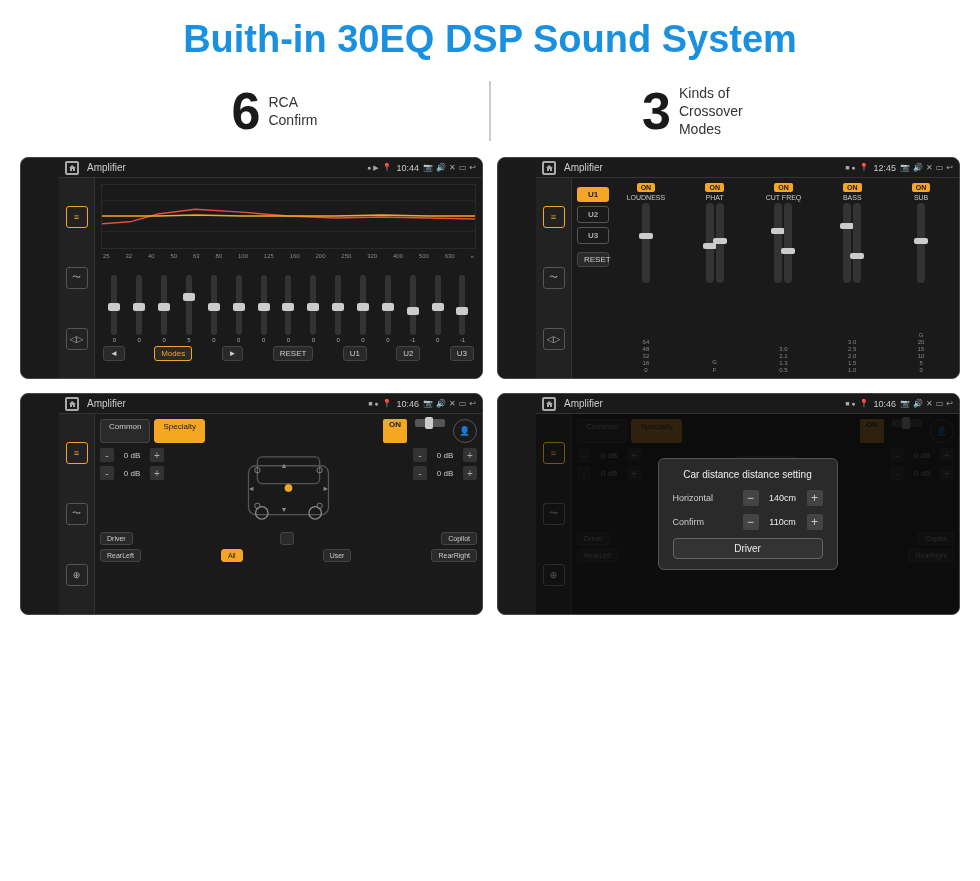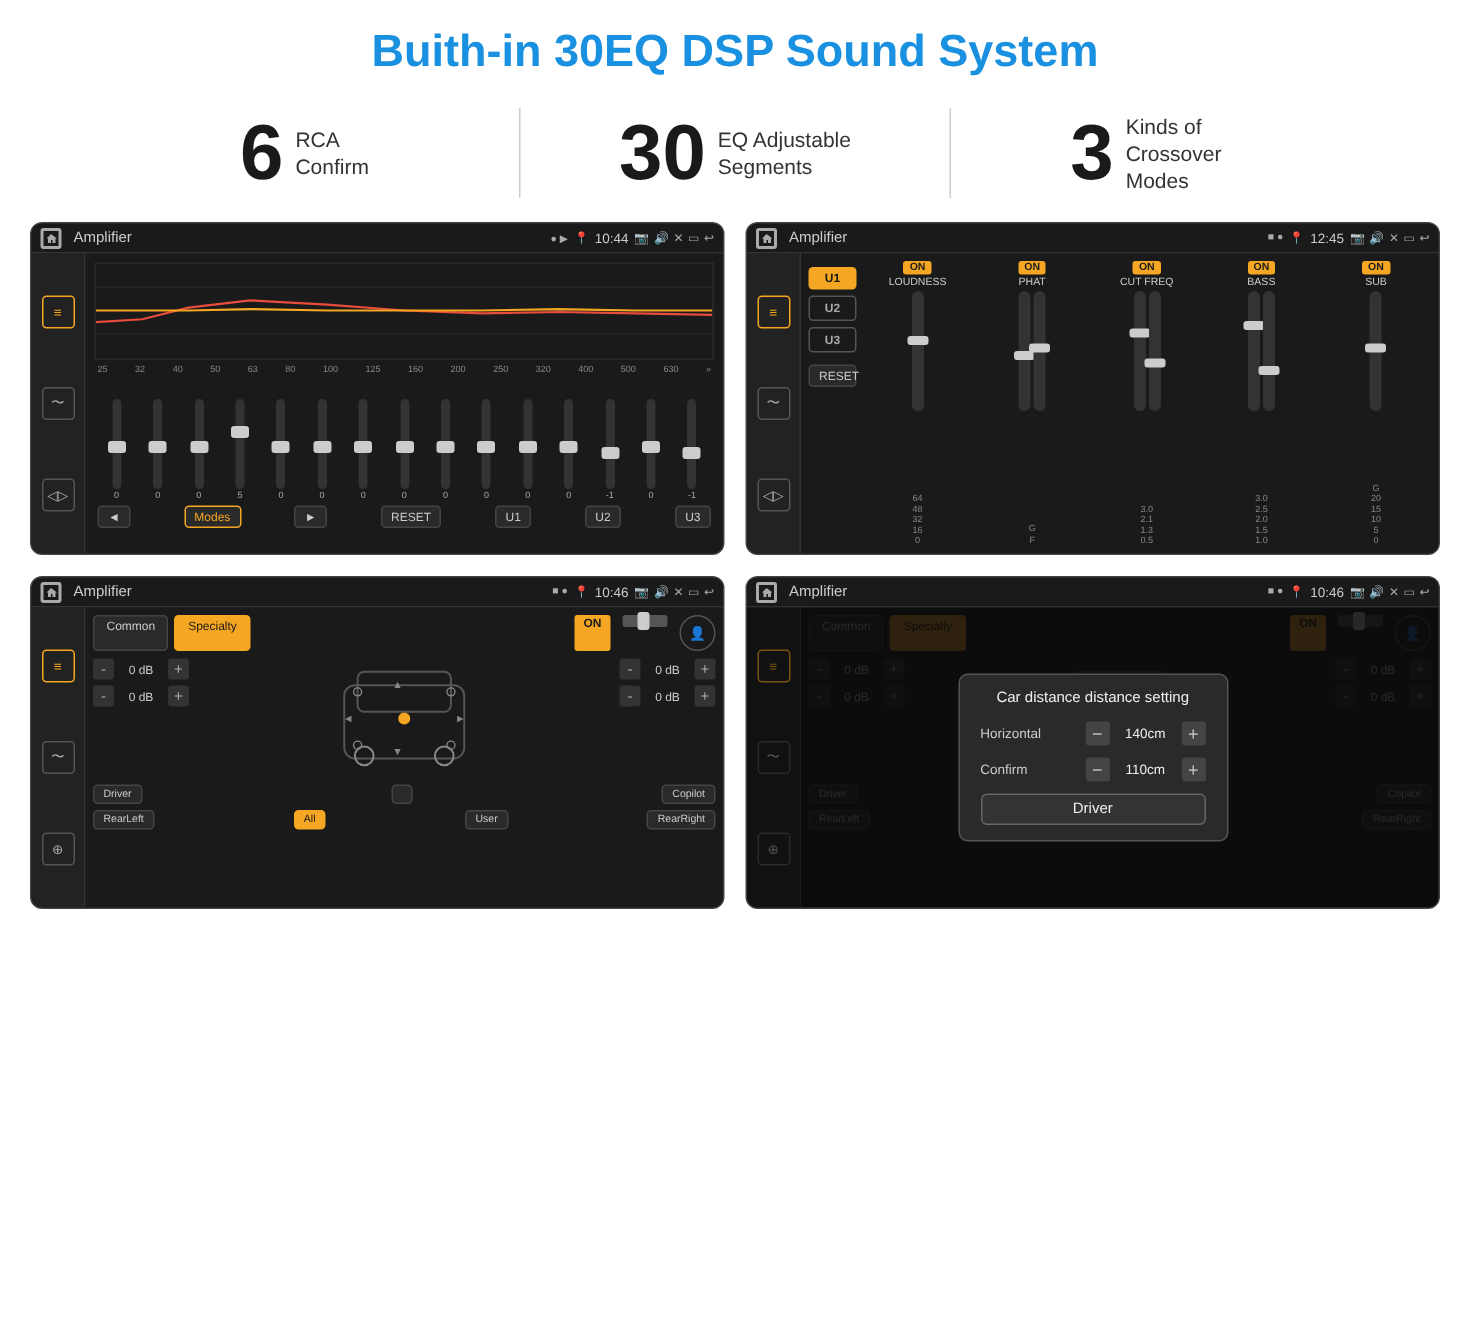"Buith-in 30EQ DSP Sound System" .page-title { font-size: 30px -> 38px }
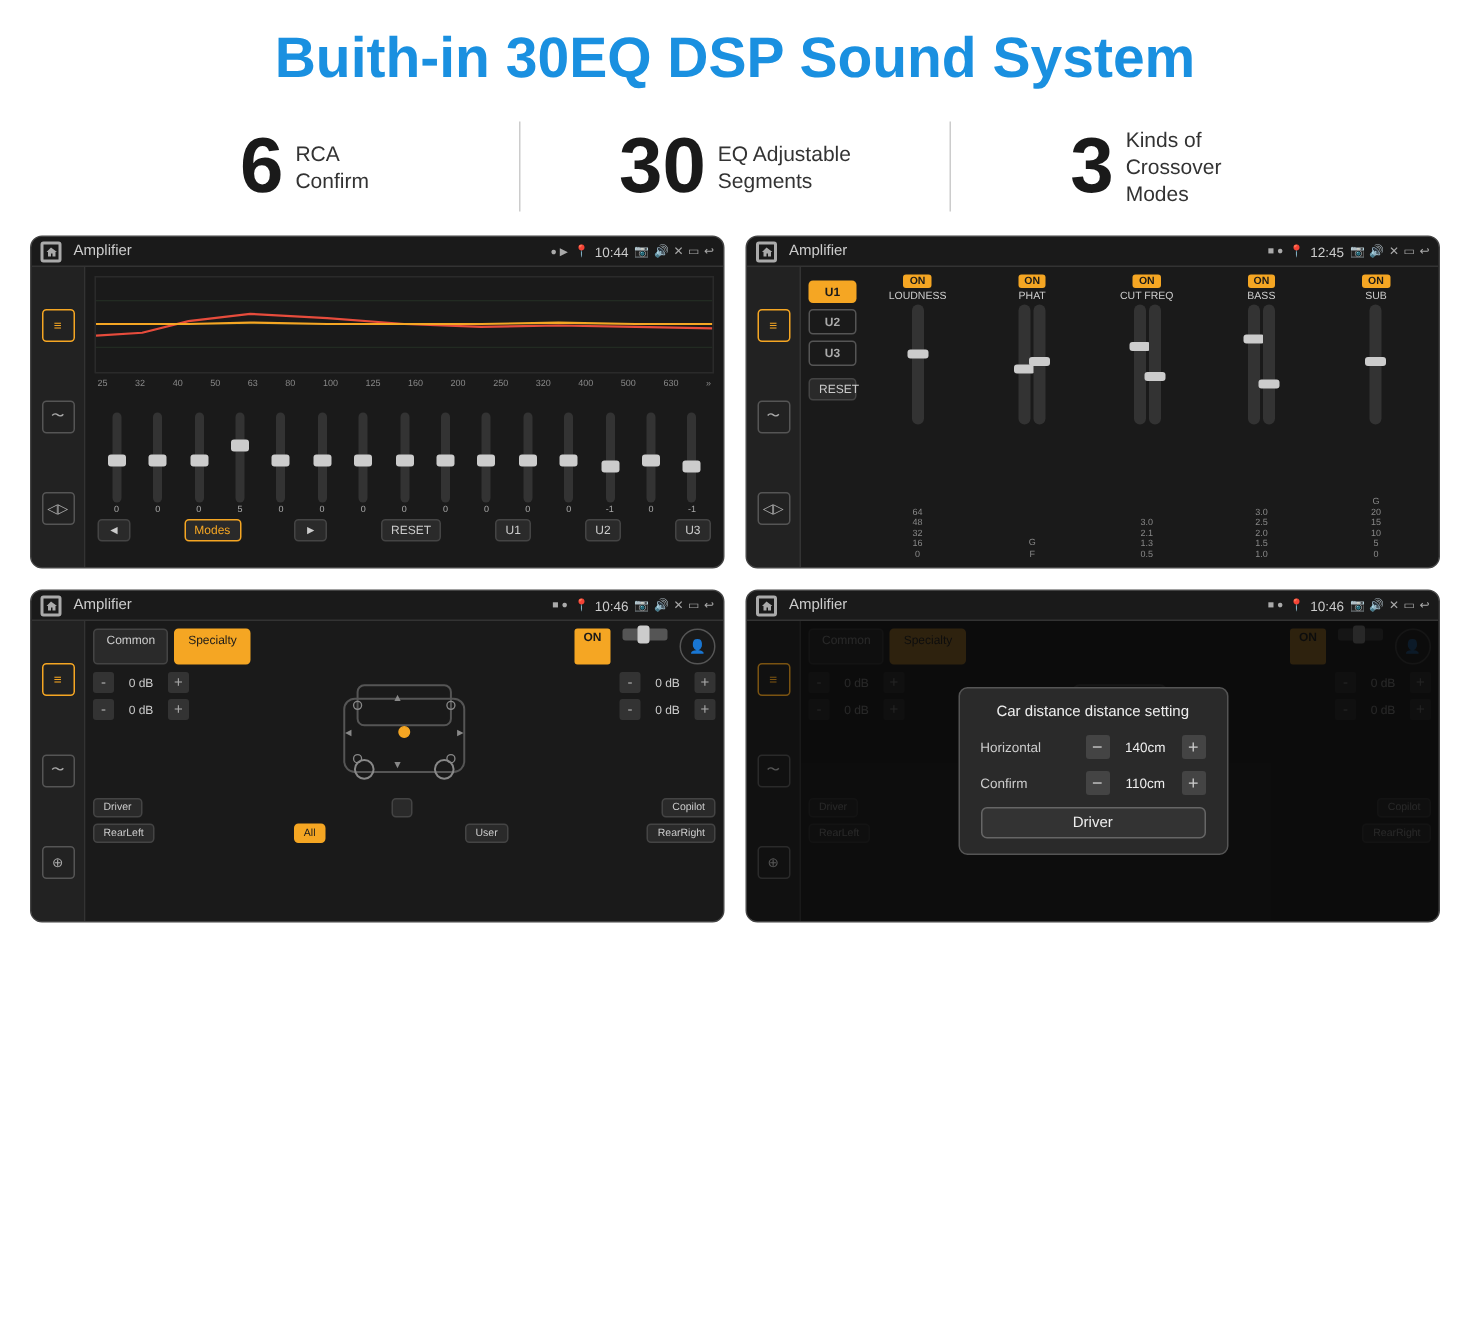"30" div.stat-item { html: <div> <span>30</span> <span> <span>EQ Adjustable</span><br> <span>Segments</span> </span> </div> -> none }
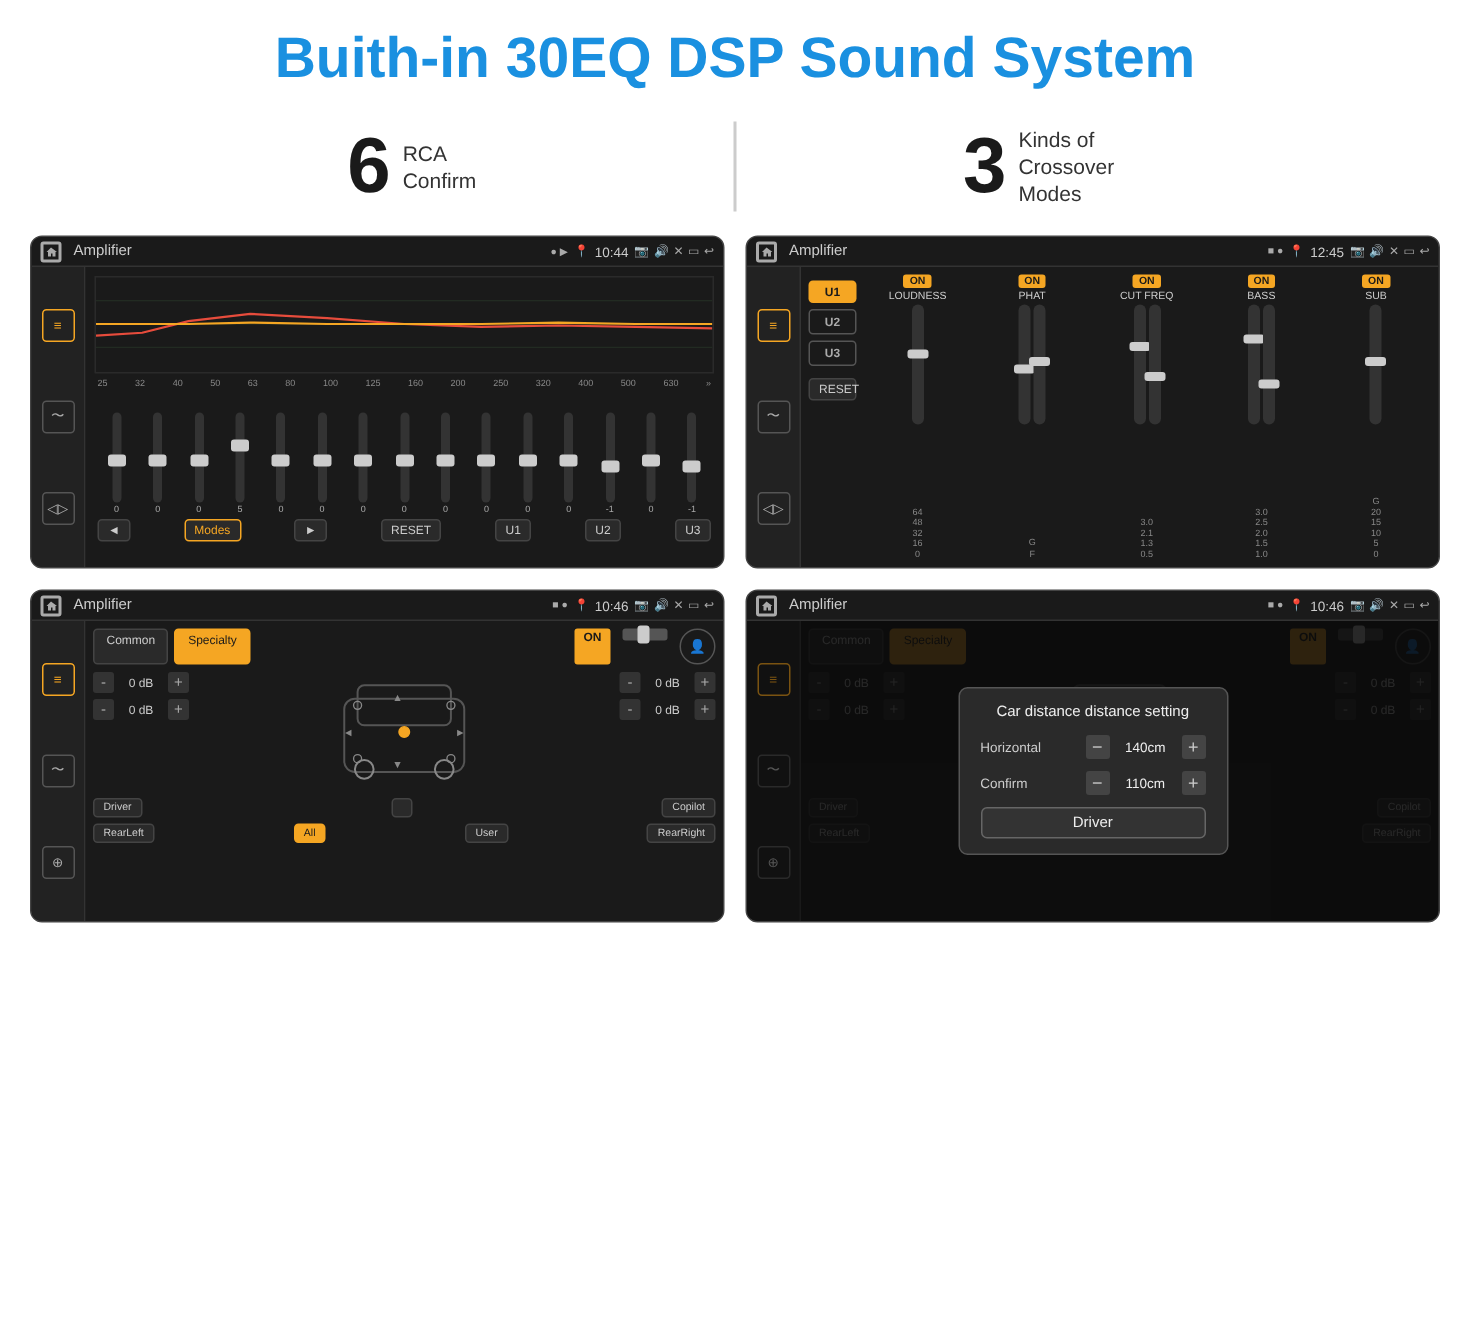"Amplifier" .screen-card { padding-left: none -> 38px }
